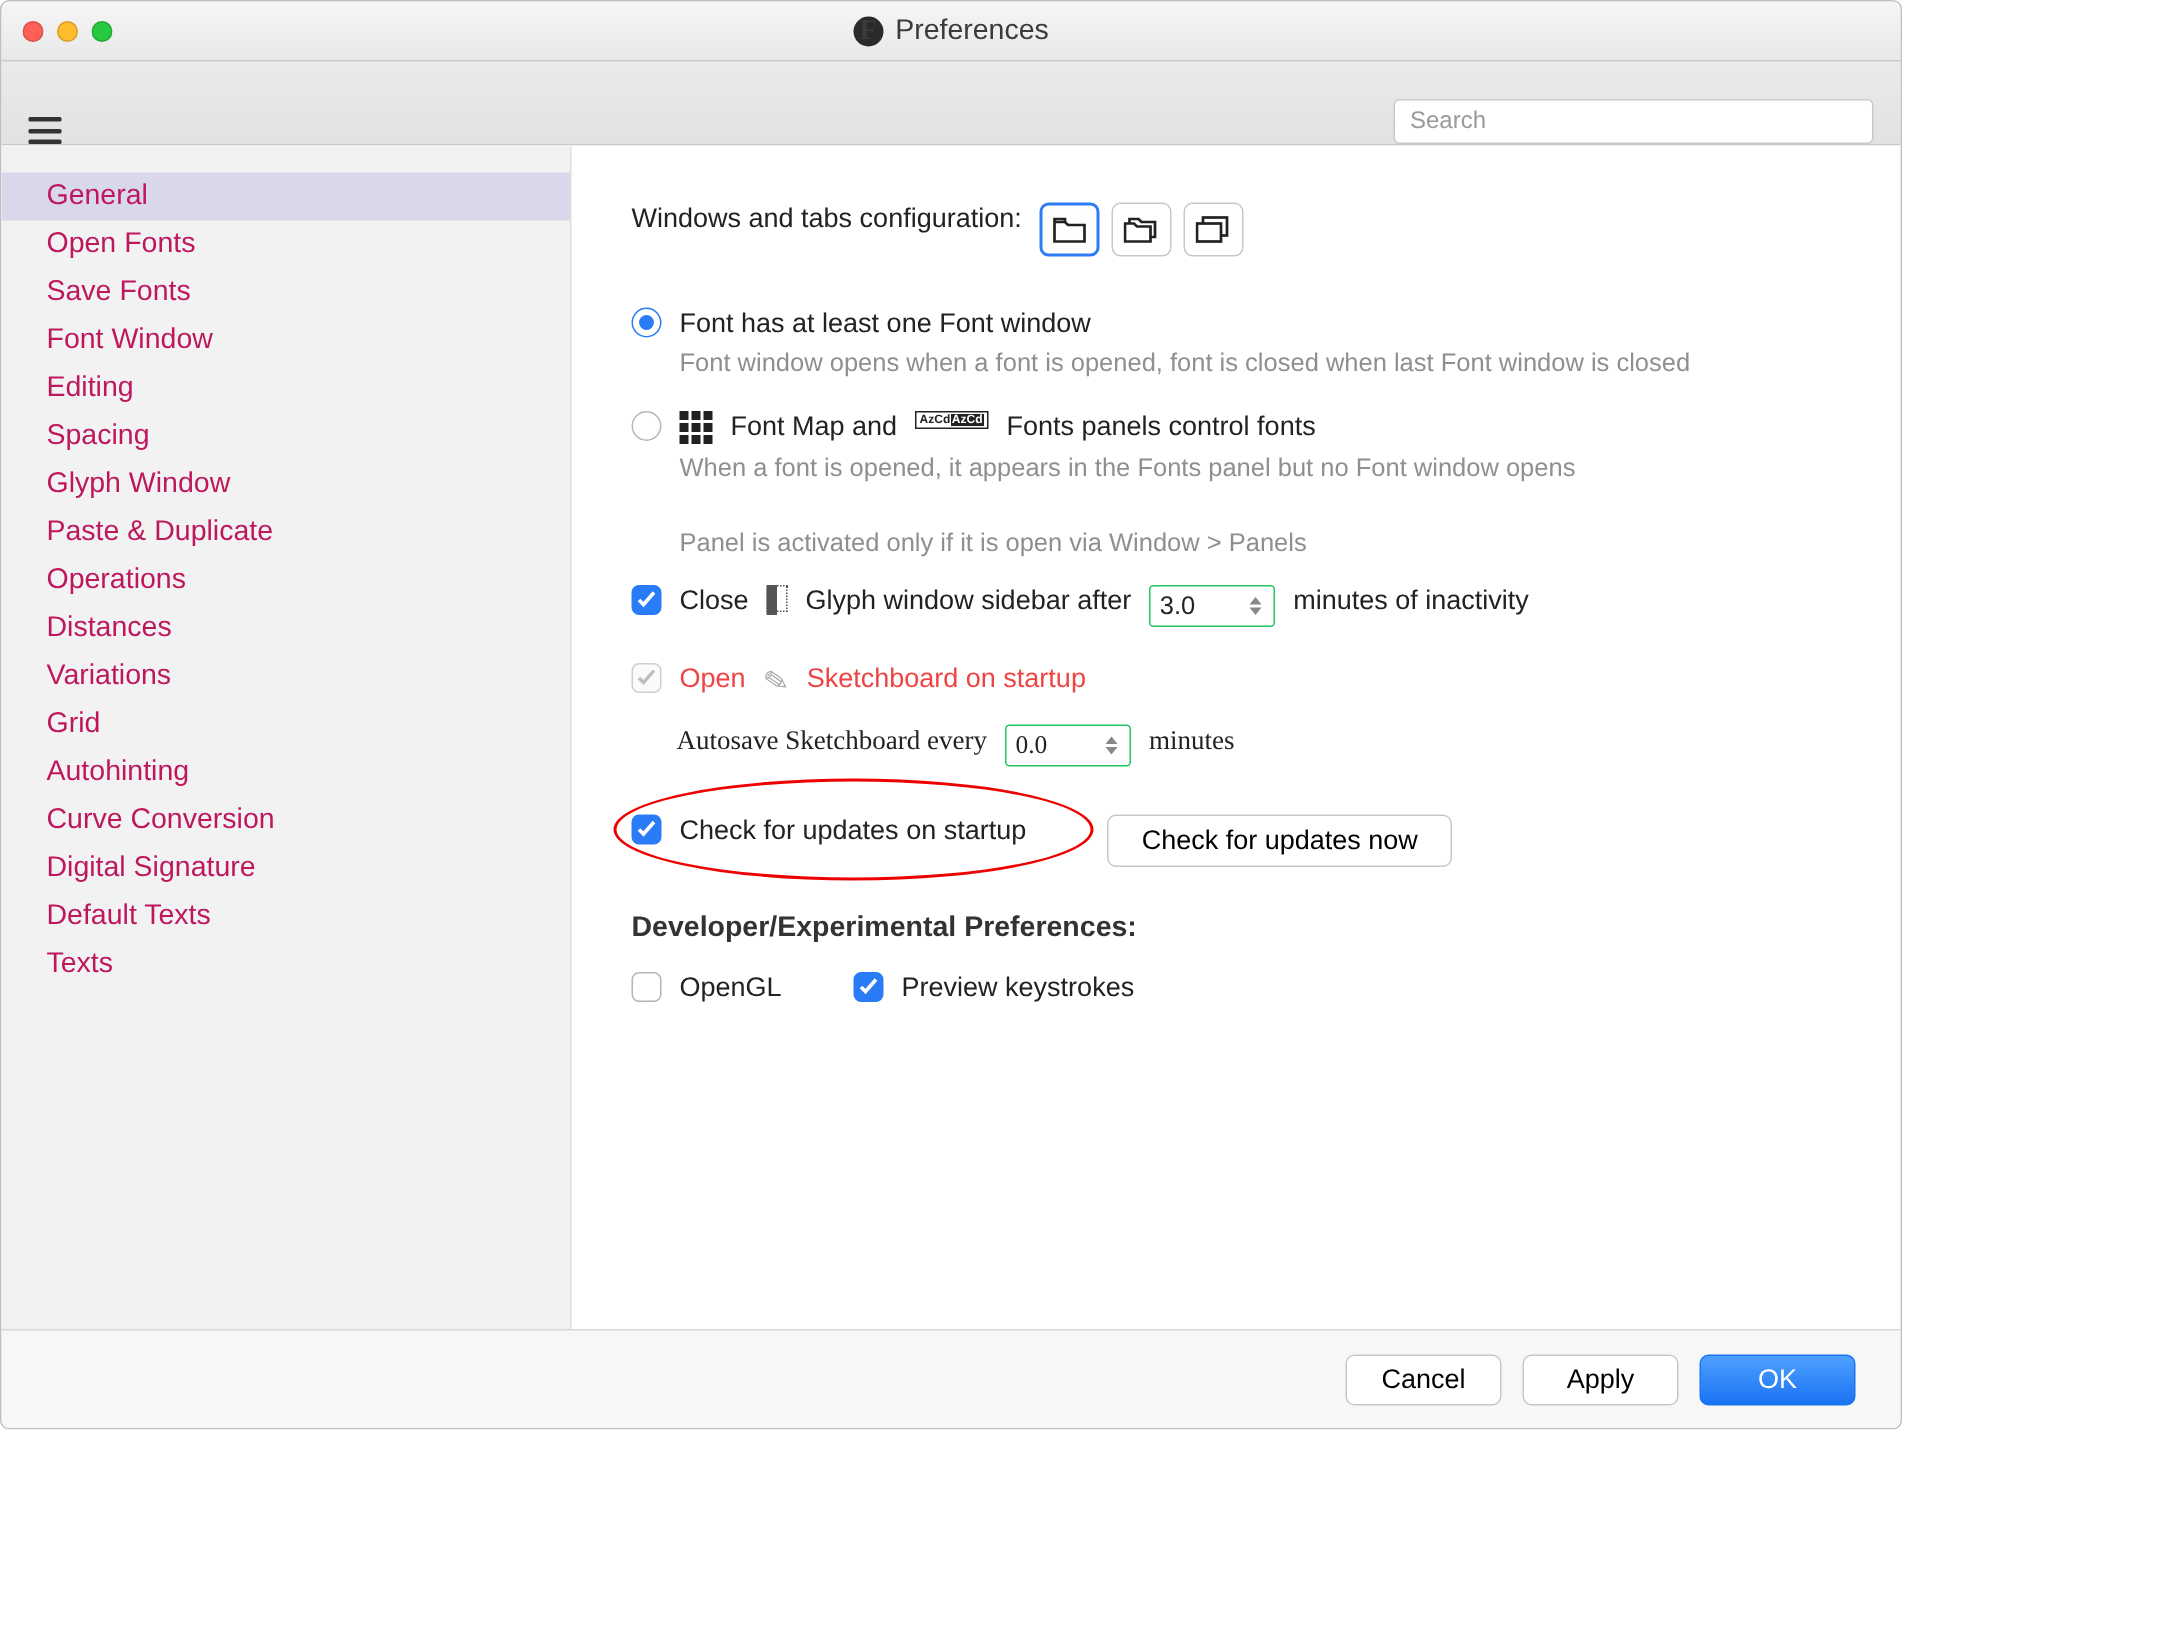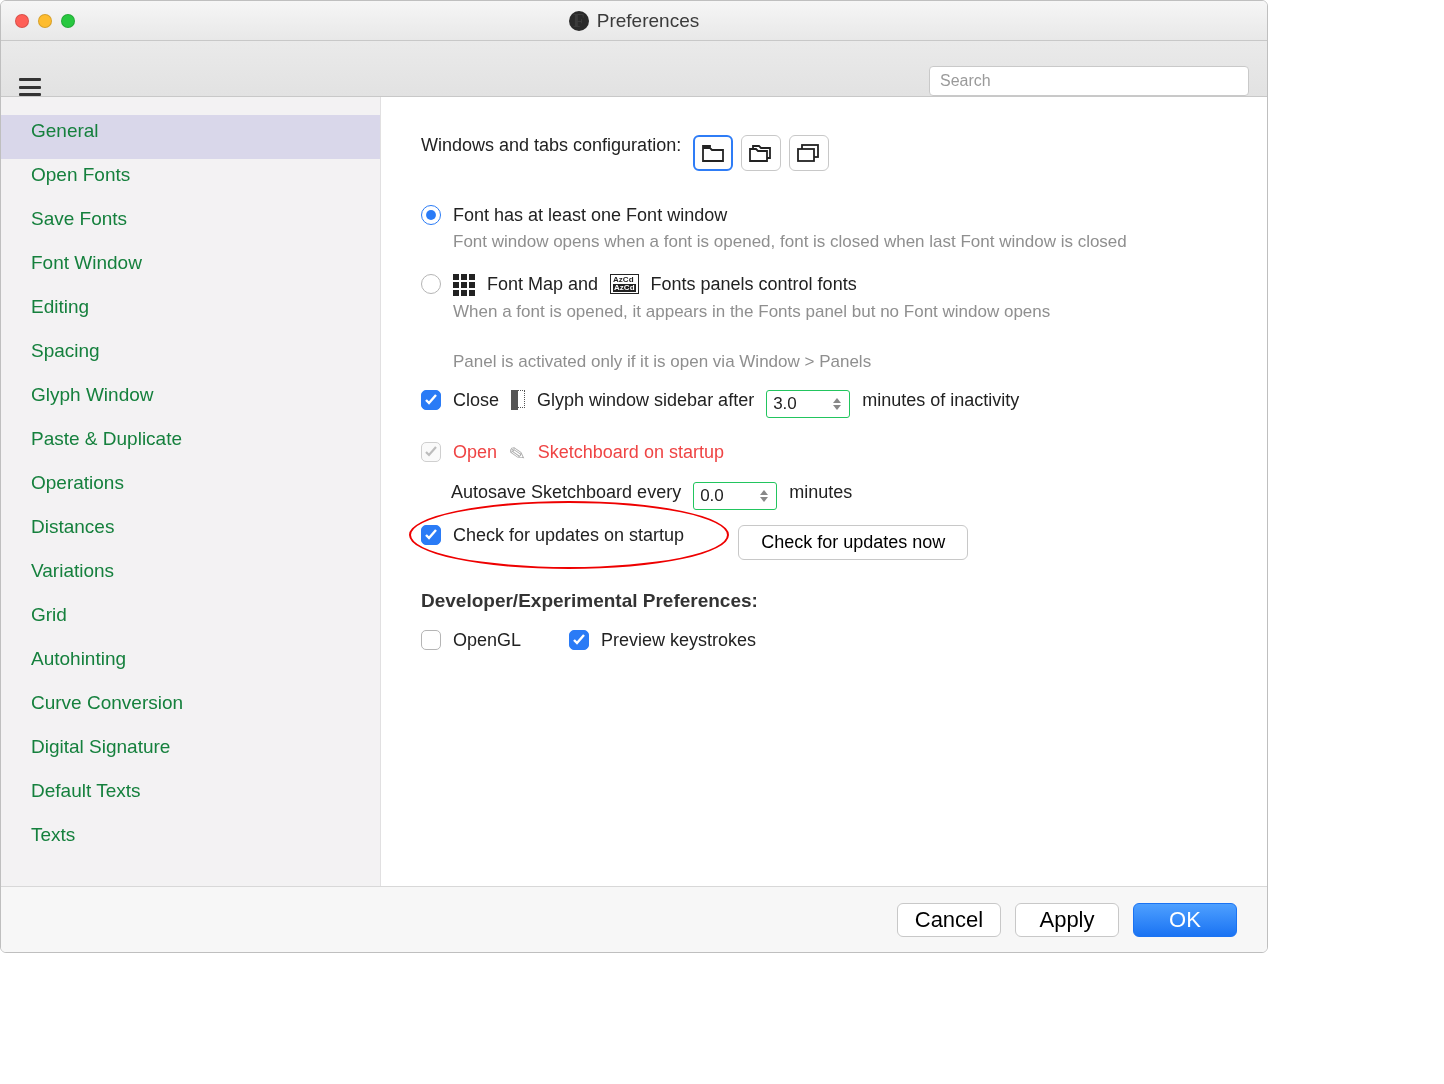"General" .sidebar-item { color: #15803d -> #be185d; padding: 5px 12px 17px 30px -> 5px 12px 5px 30px }
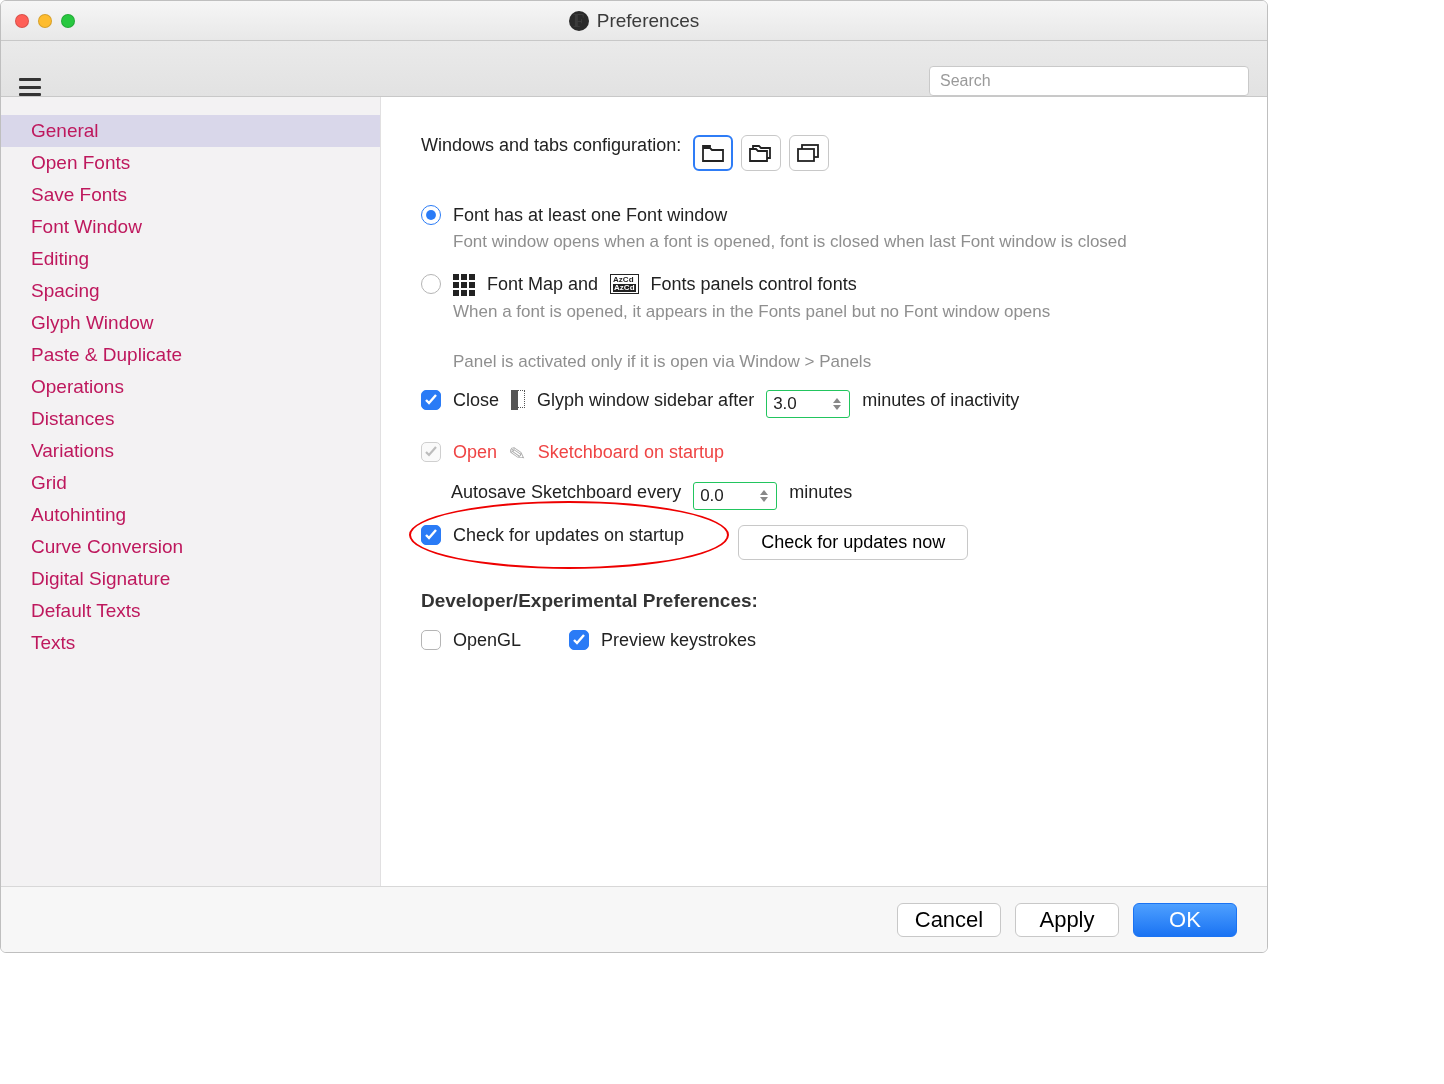"AzCd" .azcd { flex-direction: column -> row }
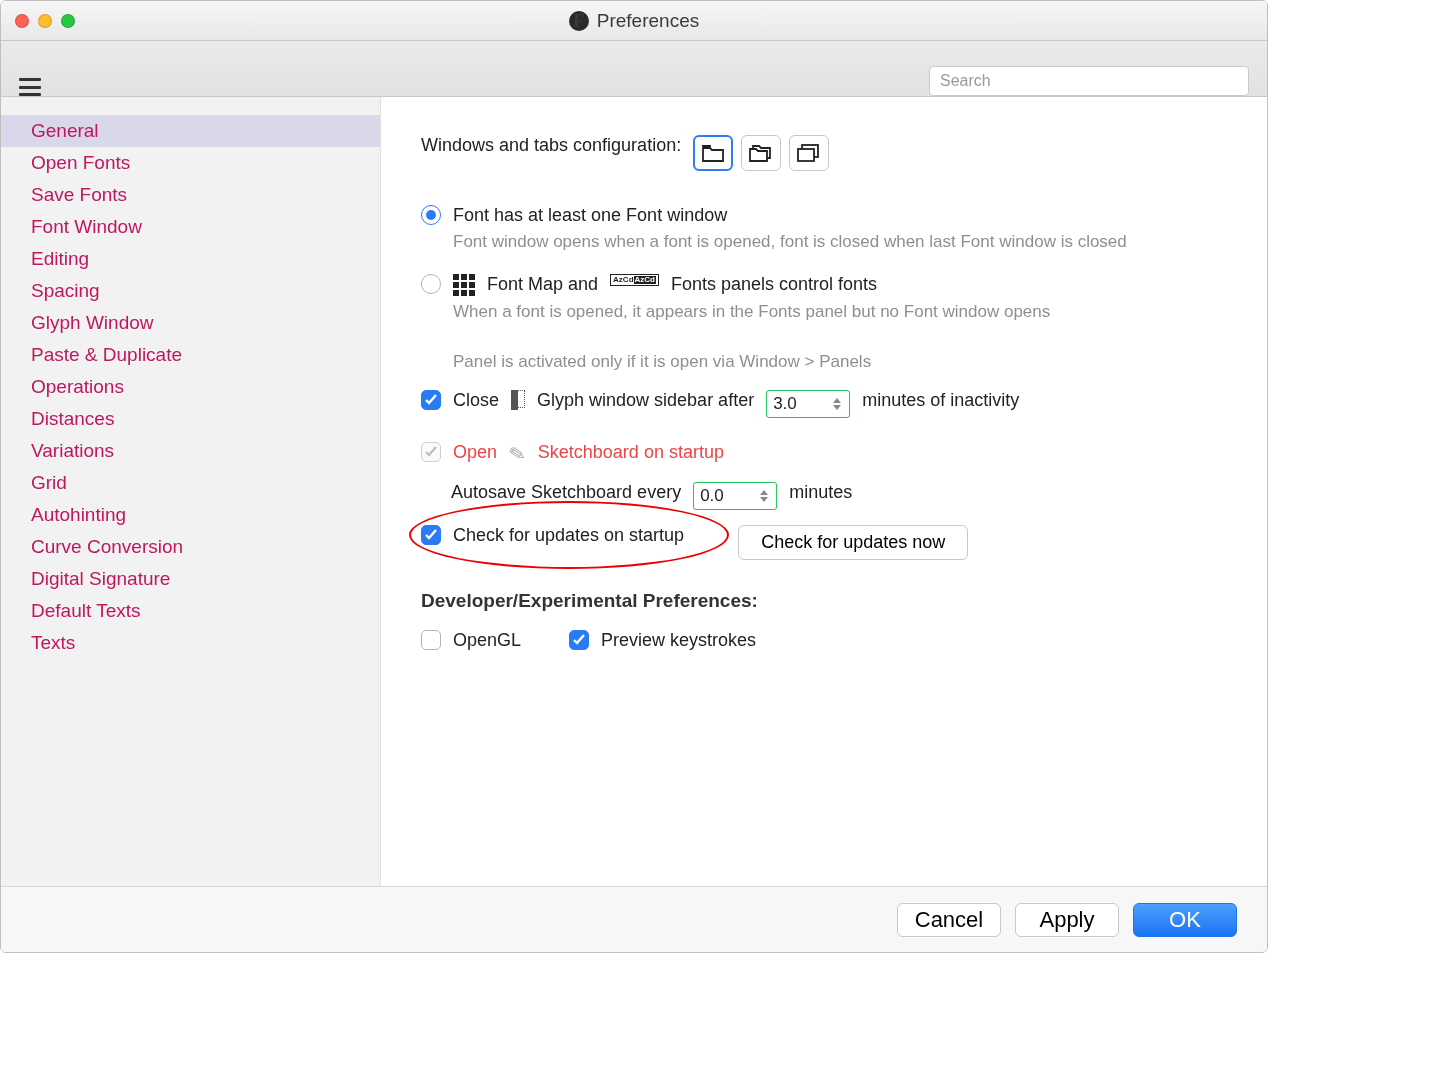"Autosave Sketchboard every" div.row { font-family: none -> Liberation Serif, serif; margin-bottom: 15px -> 32px }
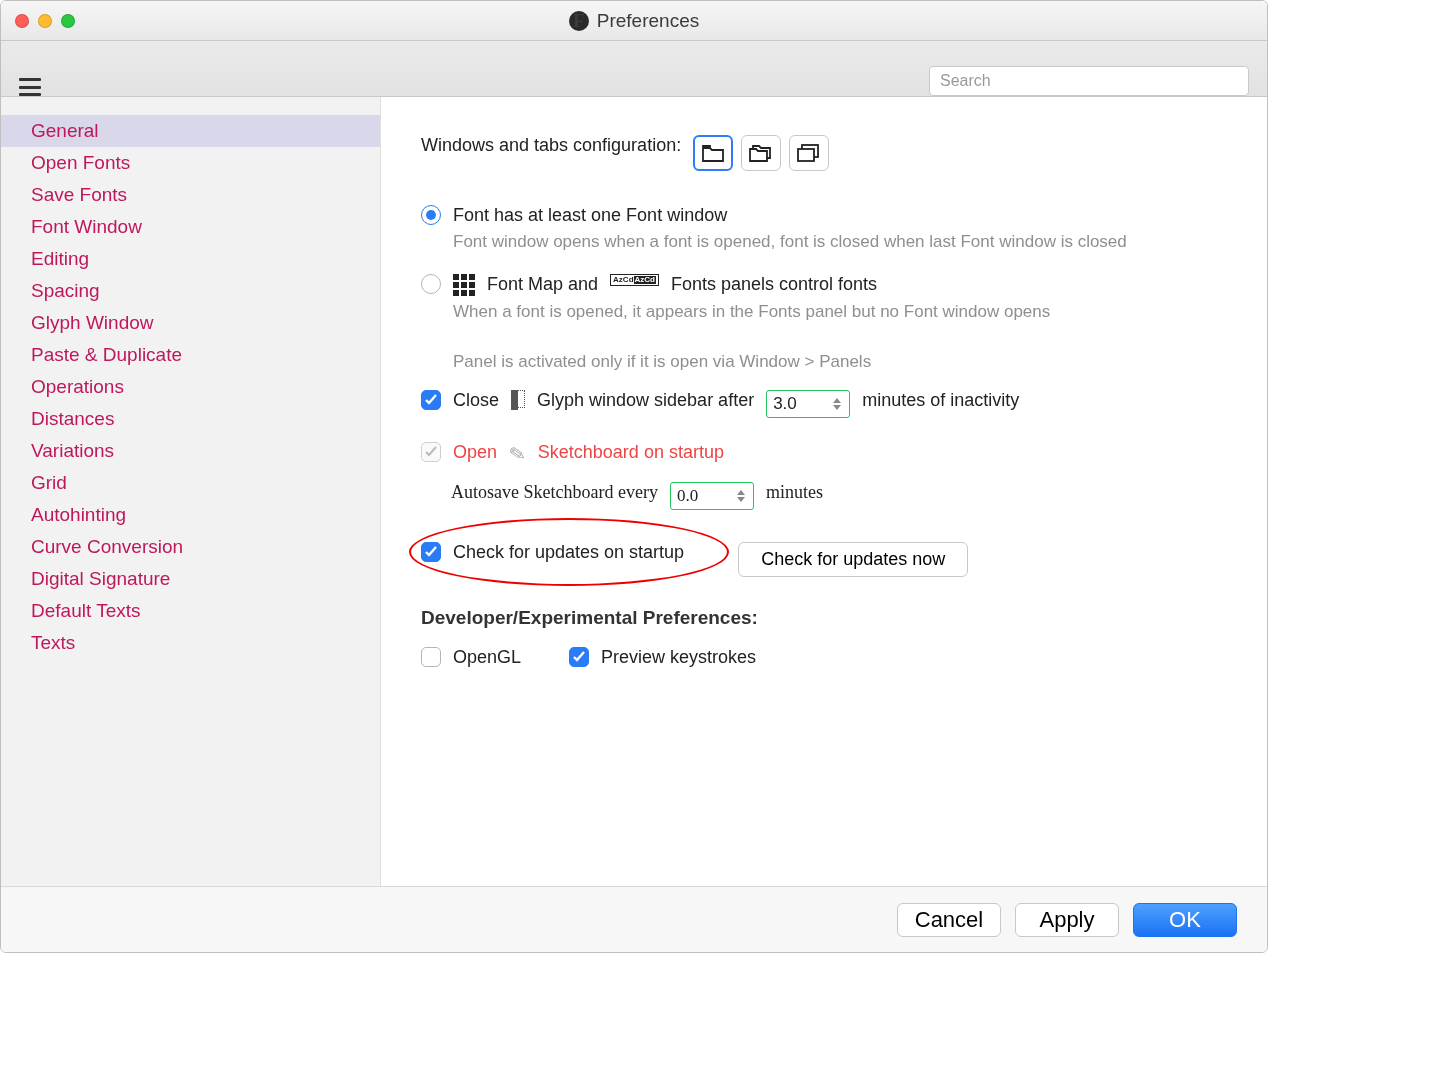"Cancel" .footbtn { font-size: 22px -> 18px }
